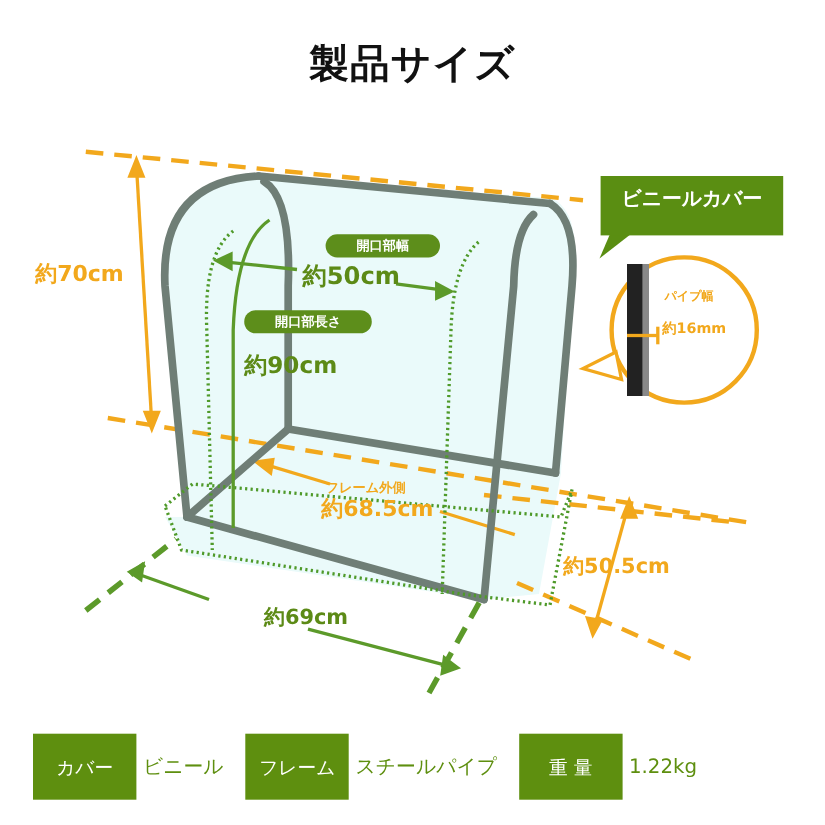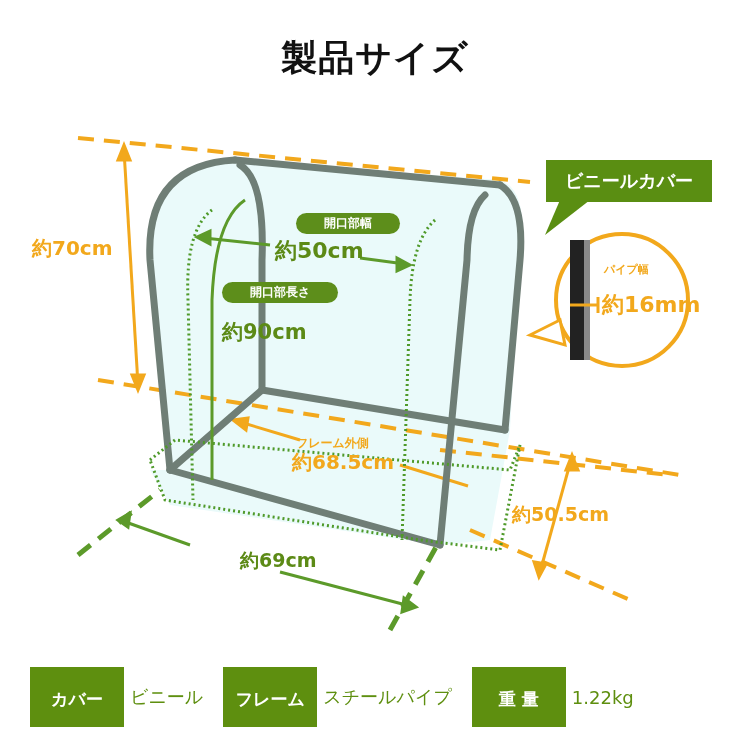"ビニールカバー" .callout { height: 42px -> 54px }
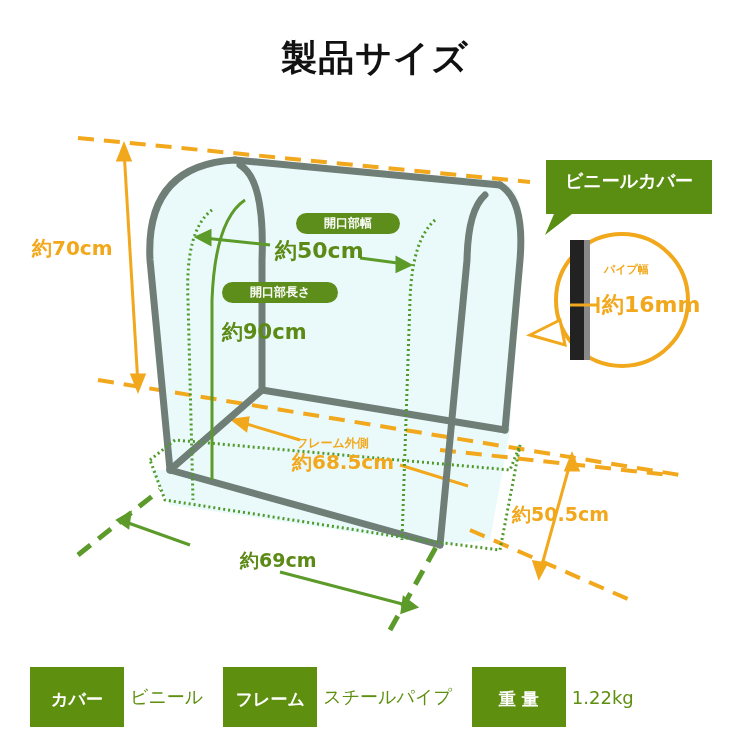"約16mm" div.lbl { font-size: 22px -> 13px }
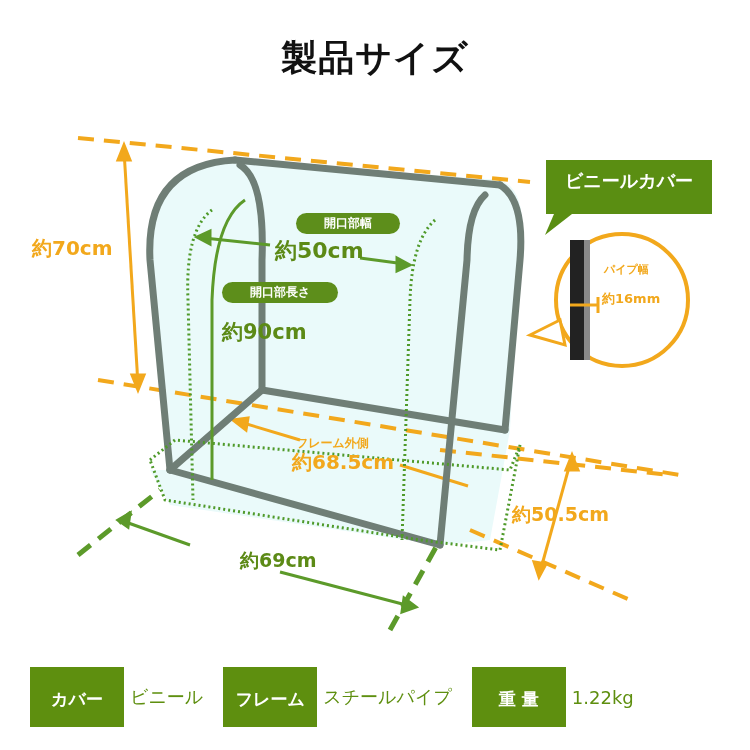"カバー" .spec-key { font-weight: bold -> normal }
